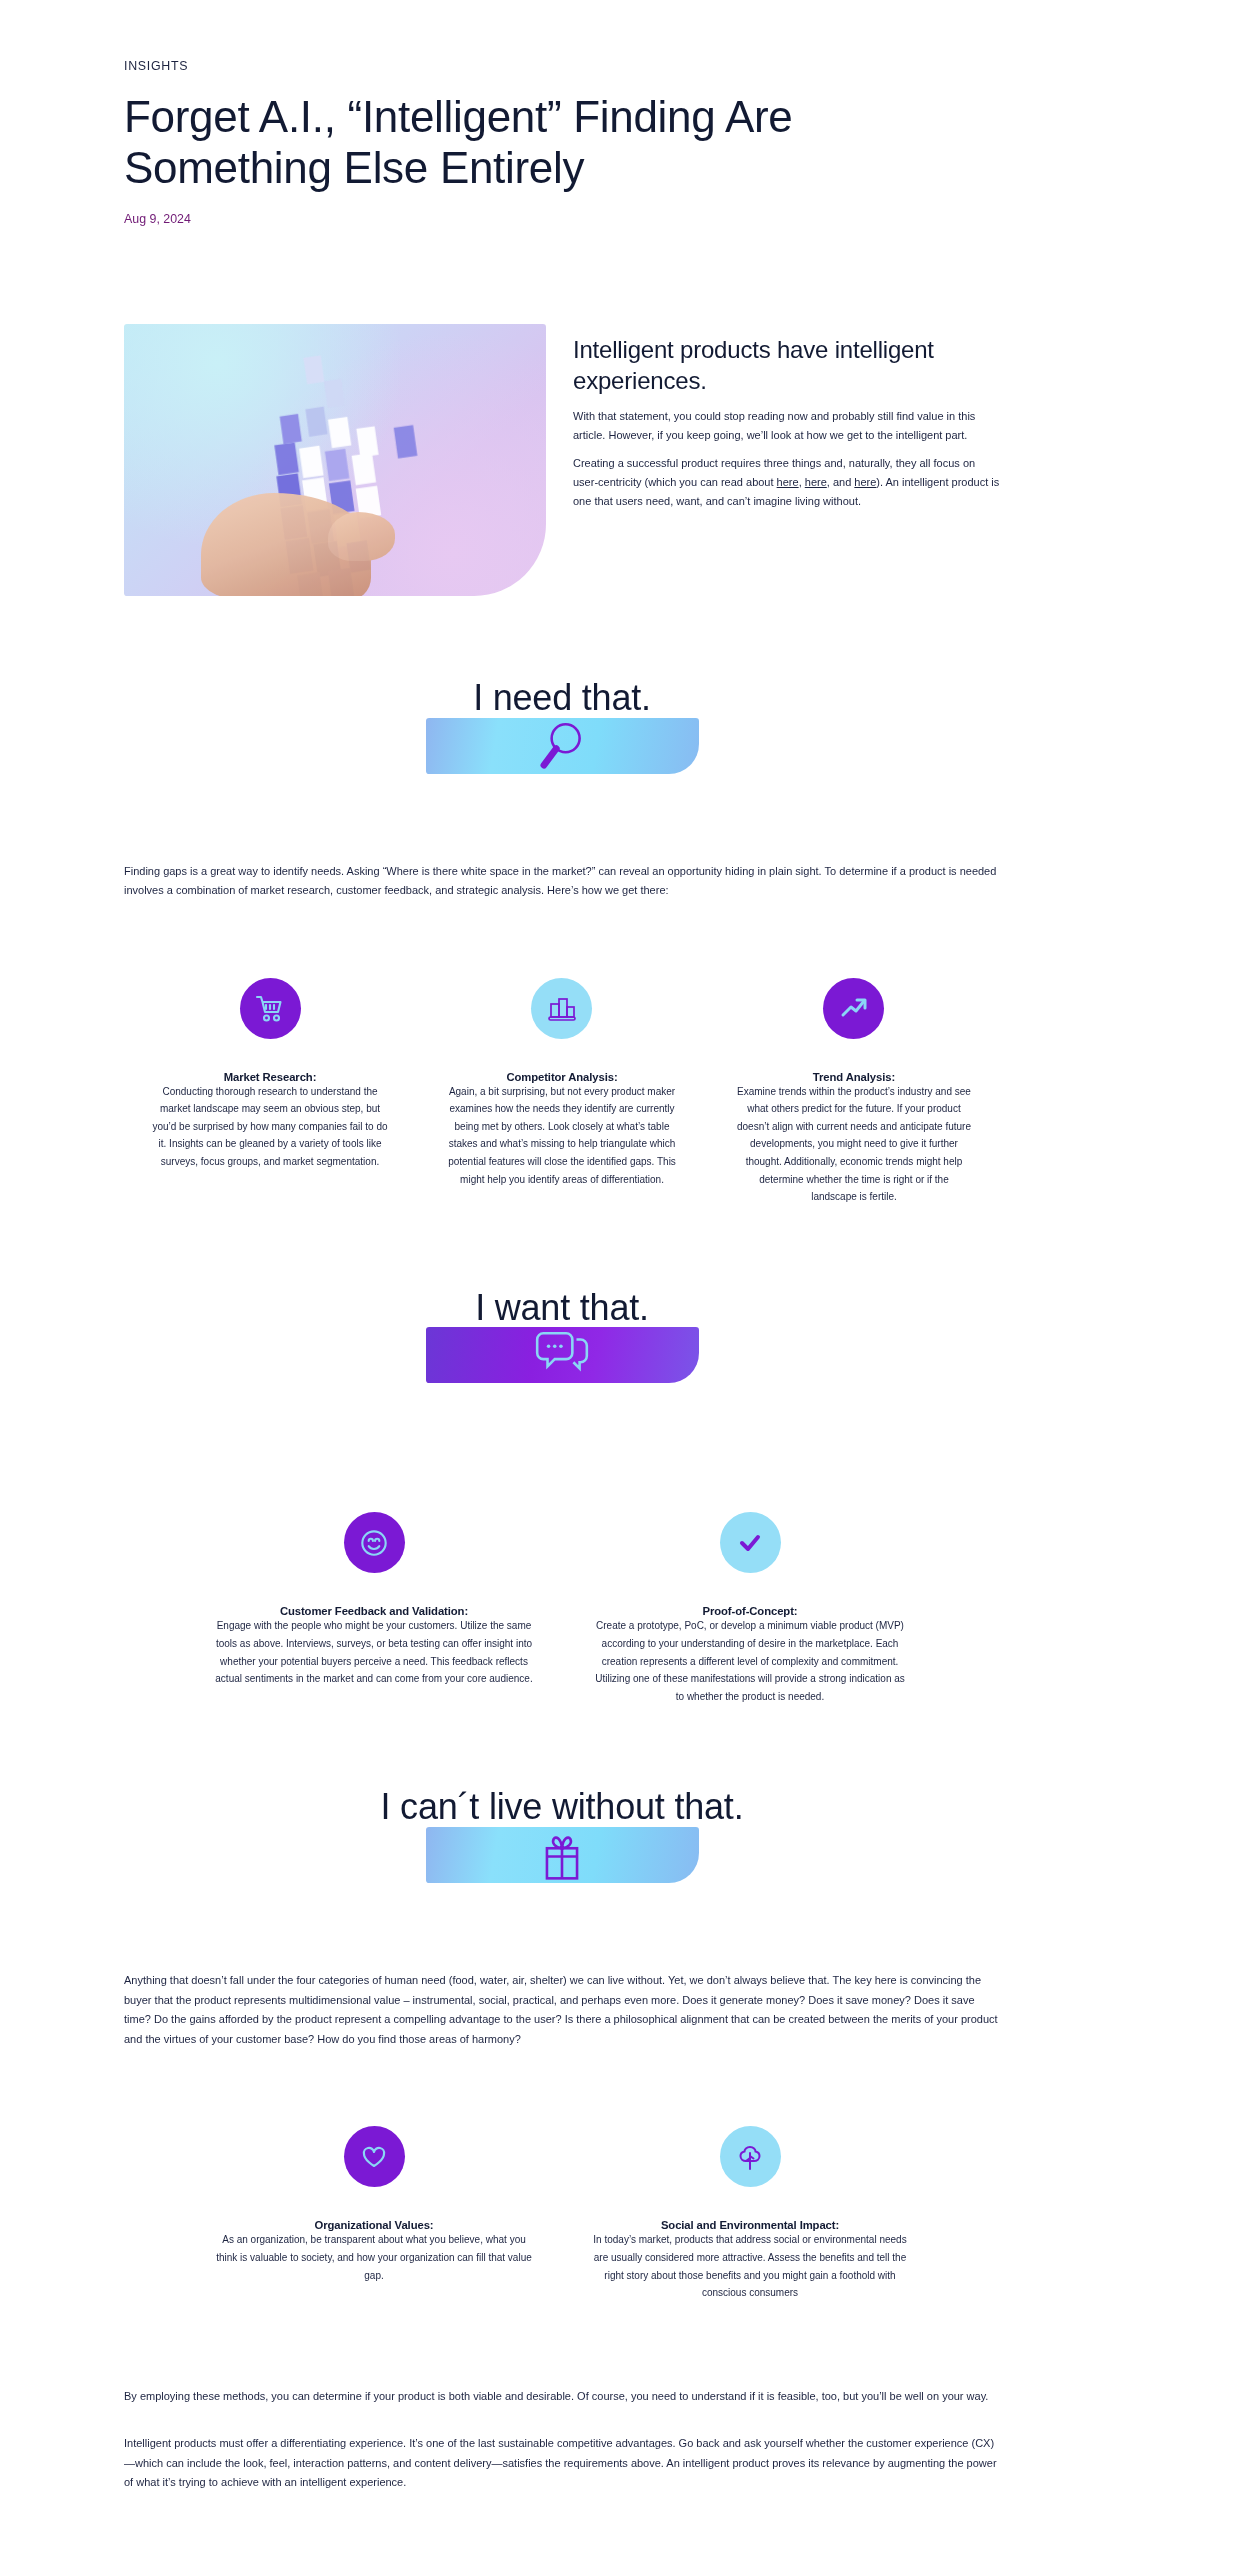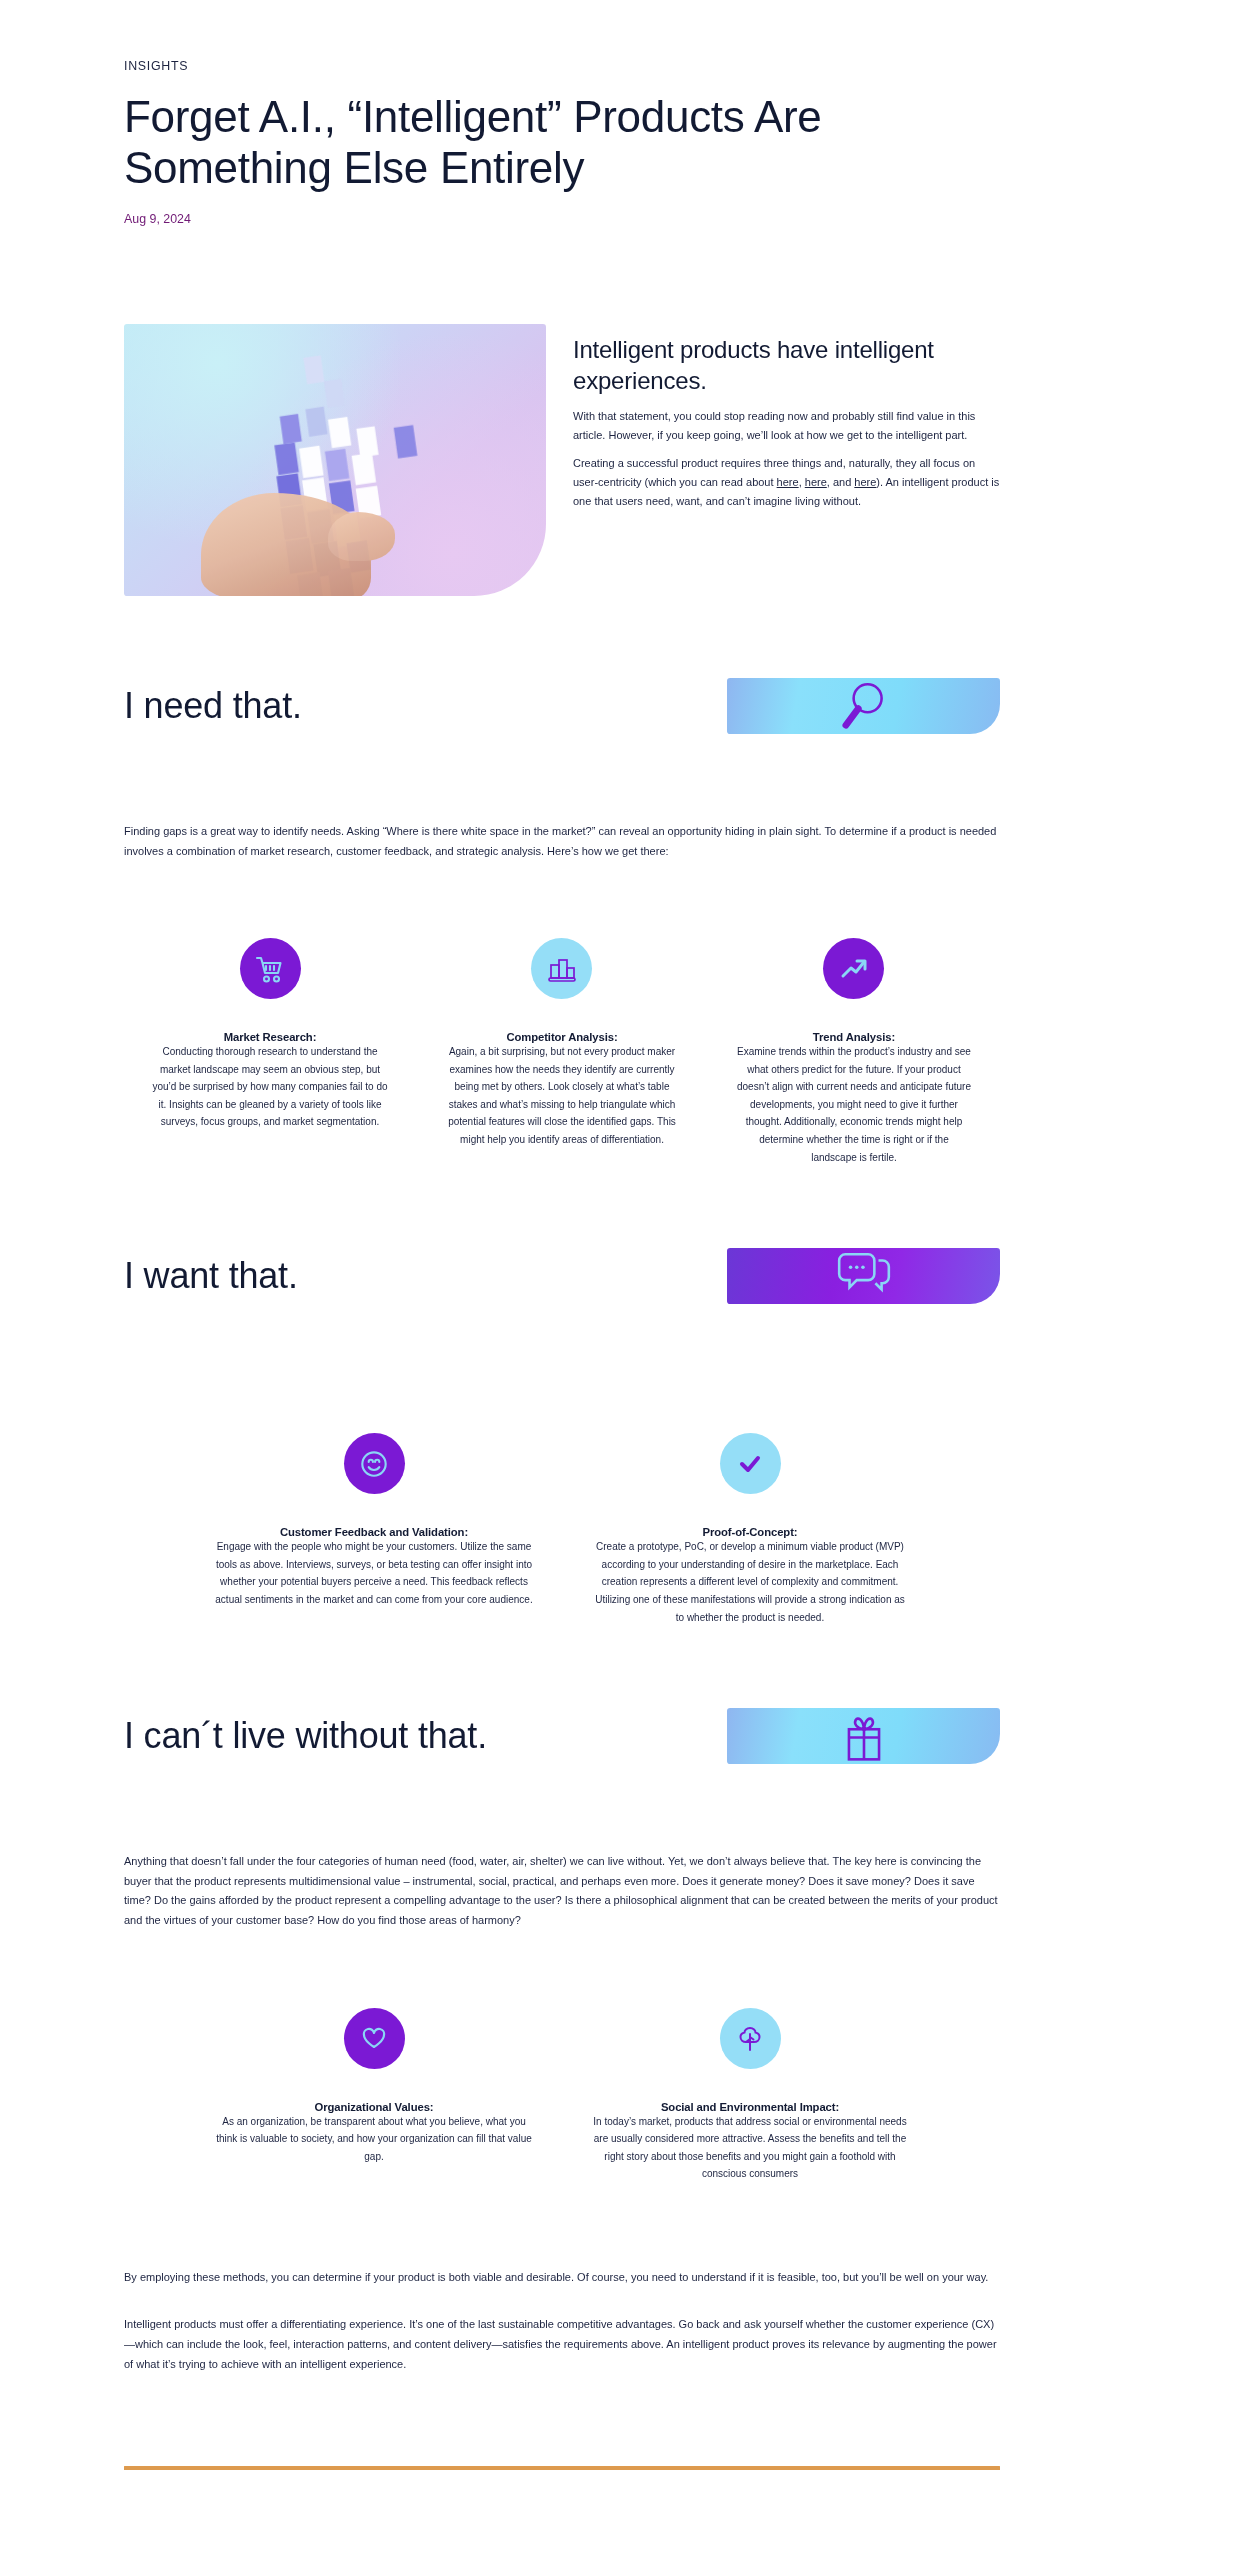"Forget A.I., “Intelligent” Products Are" h1.article-title { text: Products -> Finding }
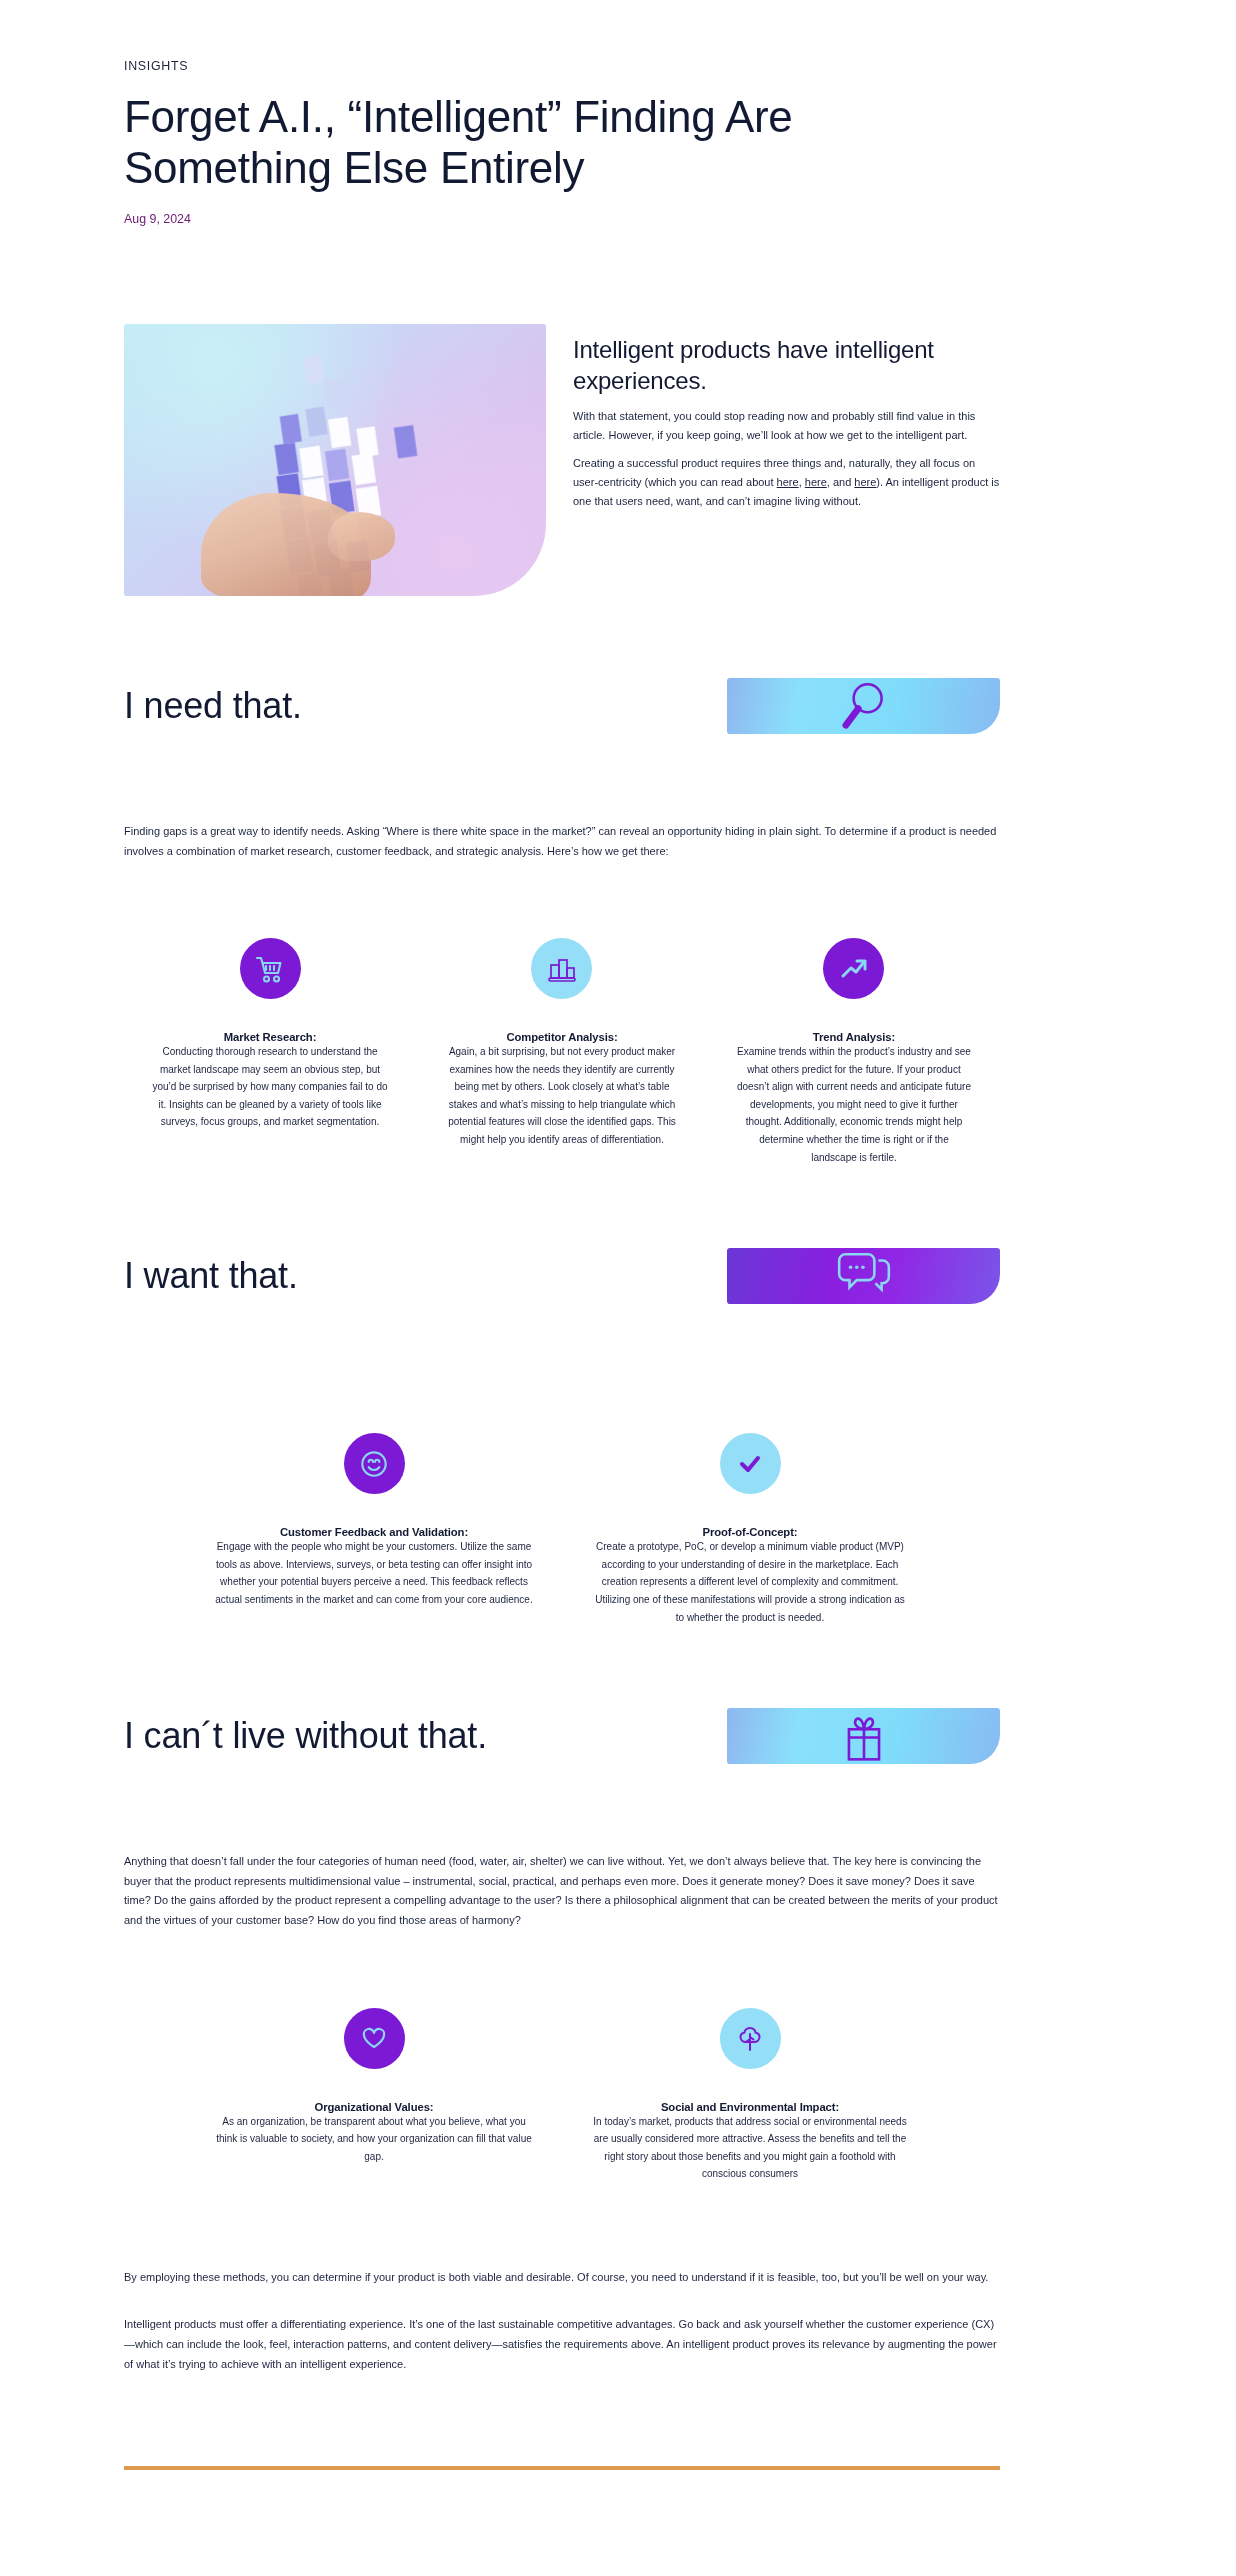"I need that." .sec-head { flex-direction: none -> column }
